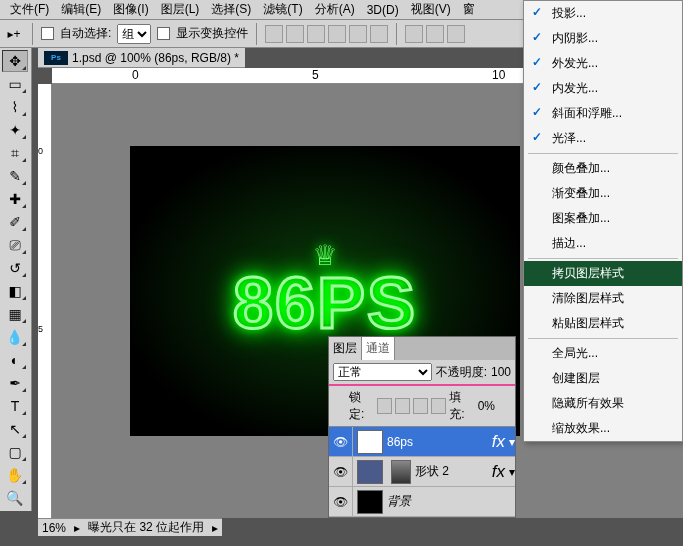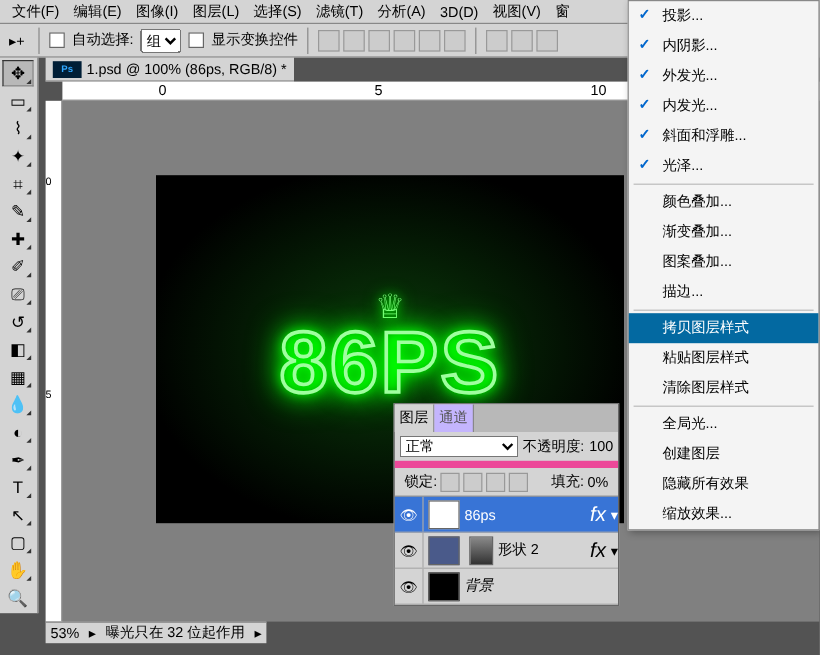"拷贝图层样式" .context-menu .item.highlighted { background: #0369a1 -> #14532d }
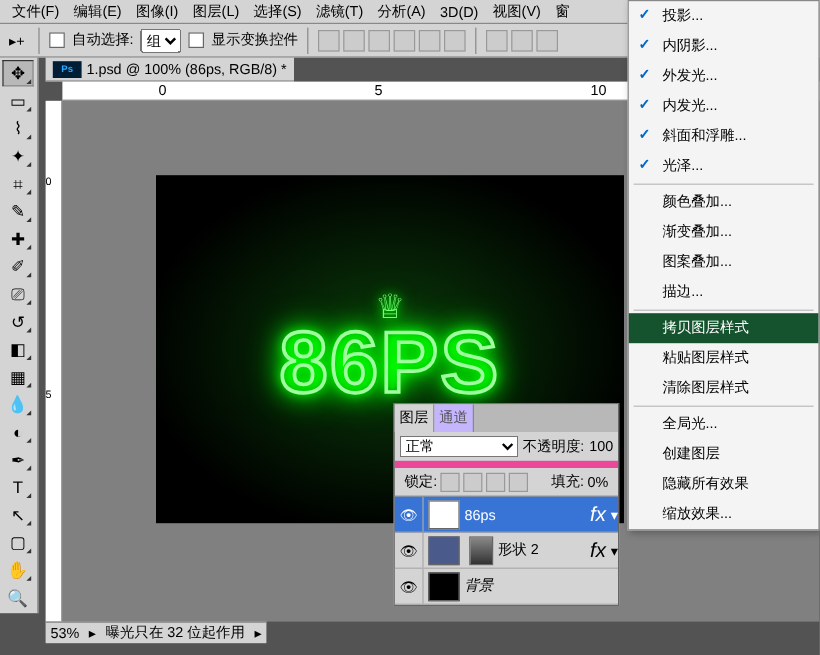"粘贴图层样式" div.item { order: before "清除图层样式" -> after "清除图层样式" }
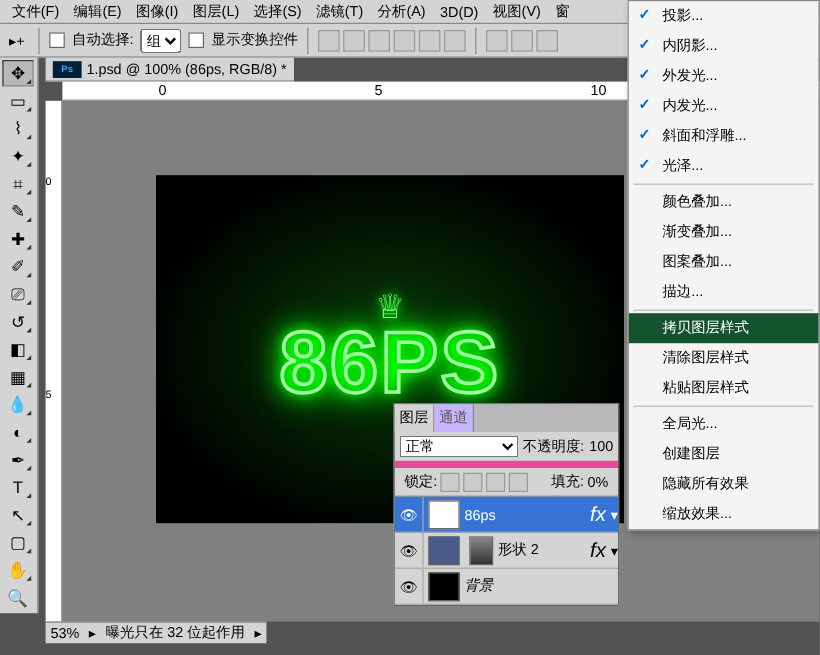"通道" .layers-panel .tab.inactive { background: #c4b5fd -> #ffffff }
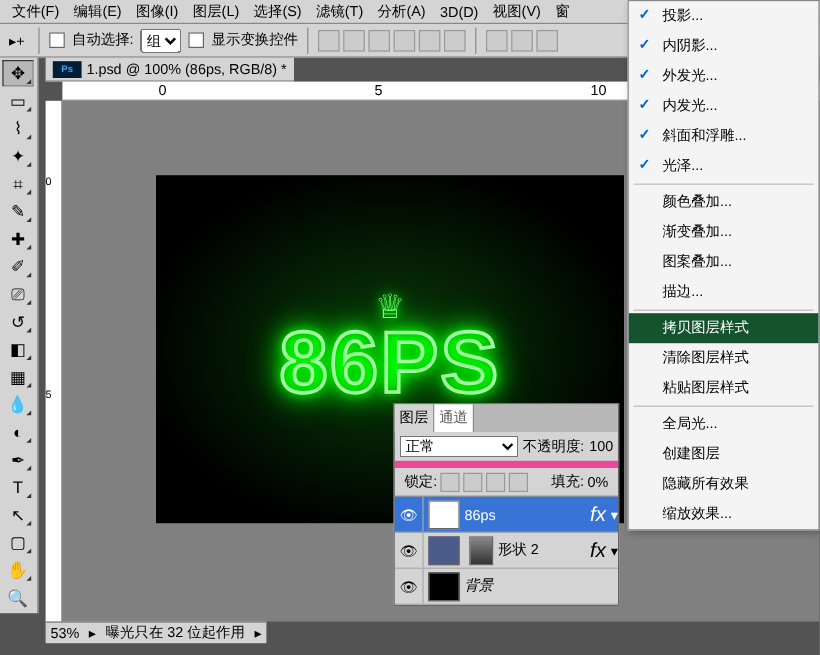"锁定:" .layers-panel .lock-row { border-top: 6px solid #ec4899 -> 2px solid #ec4899; padding: 3px 8px -> 3px 20px }
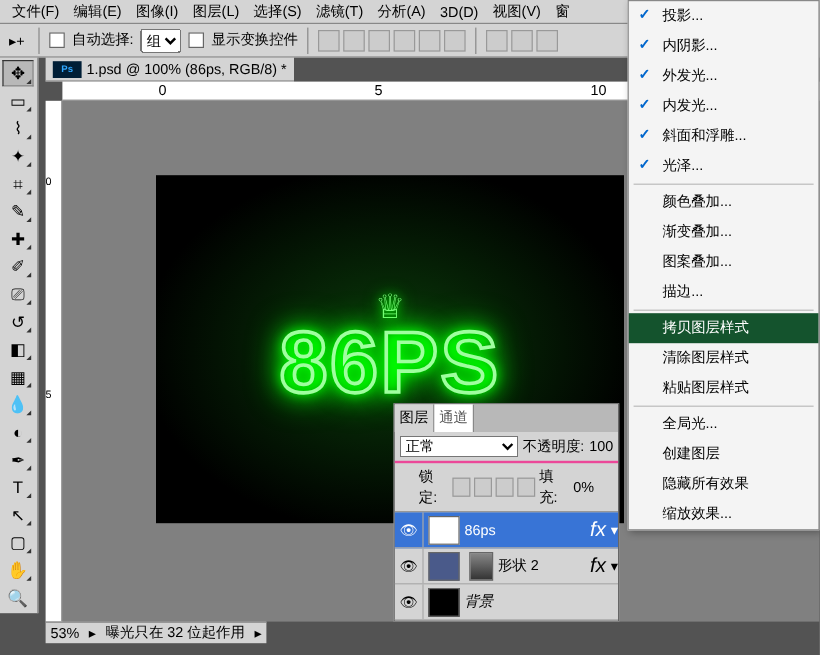"53%" span { text: 53% -> 16% }
